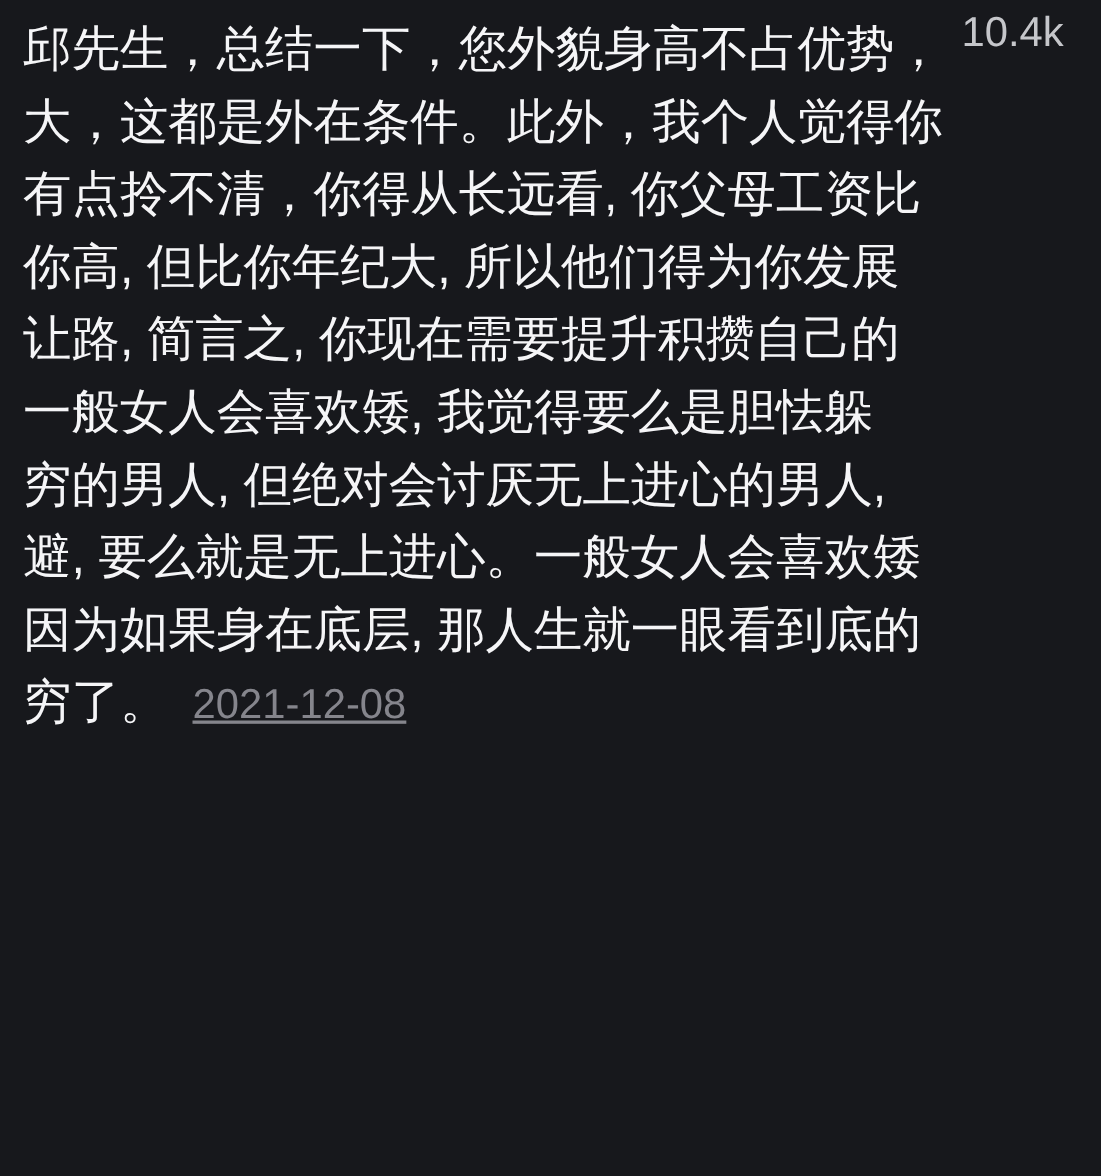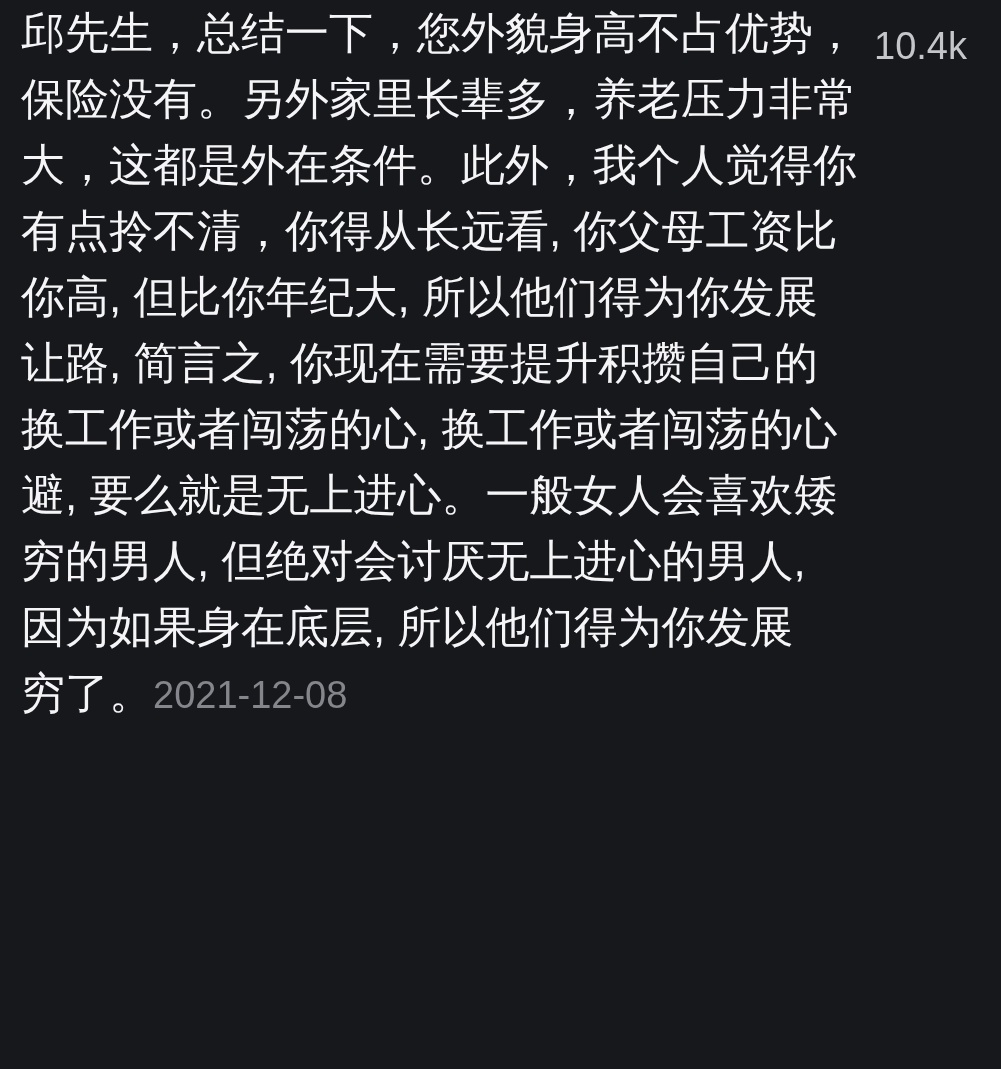"邱先生，总结一下，您外貌身高不占优势，" .comment-text { top: 0 -> 12px }
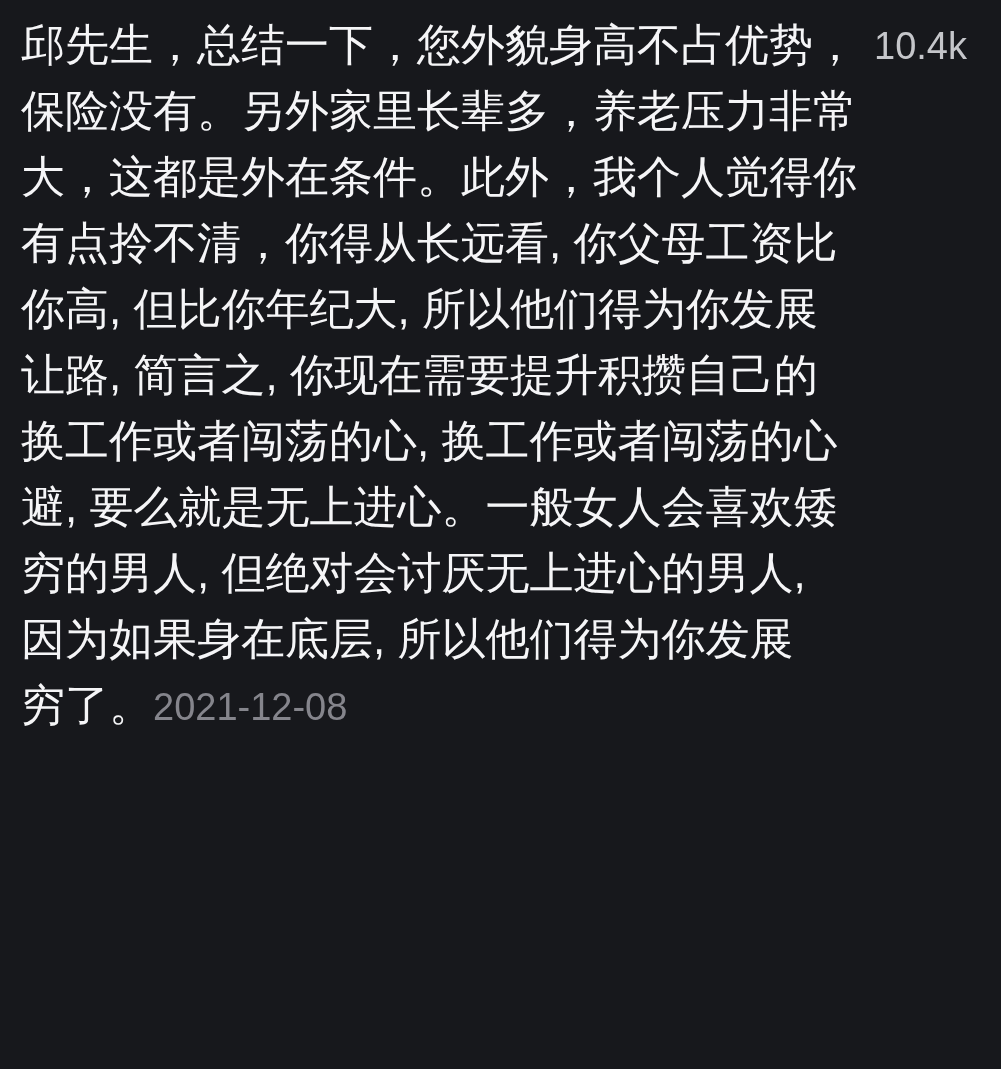"10.4k" .like-count { top: 24px -> 8px }
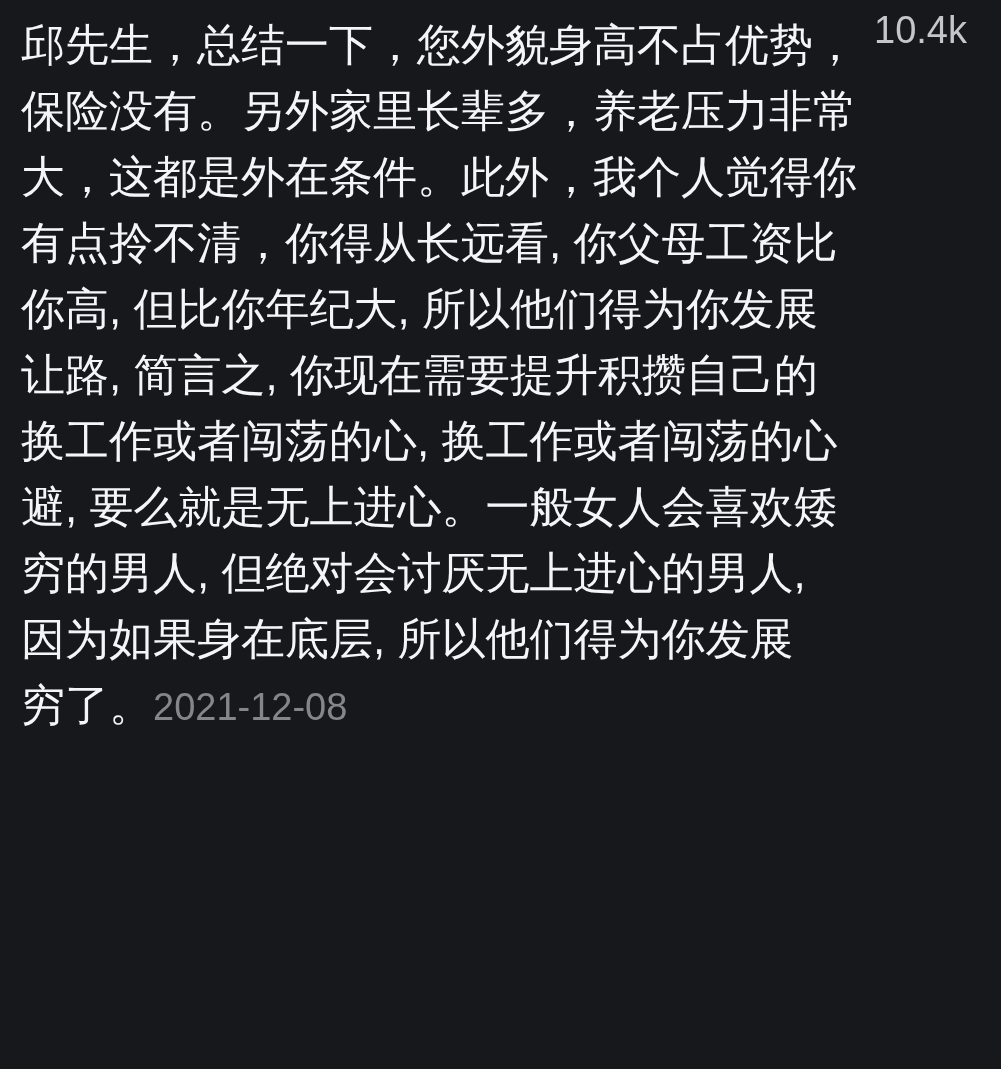"保险没有。另外家里长辈多，养老压力非常" div.comment-line { html: <div>保险没有。另外家里长辈多，养老压力非常</div> -> none }
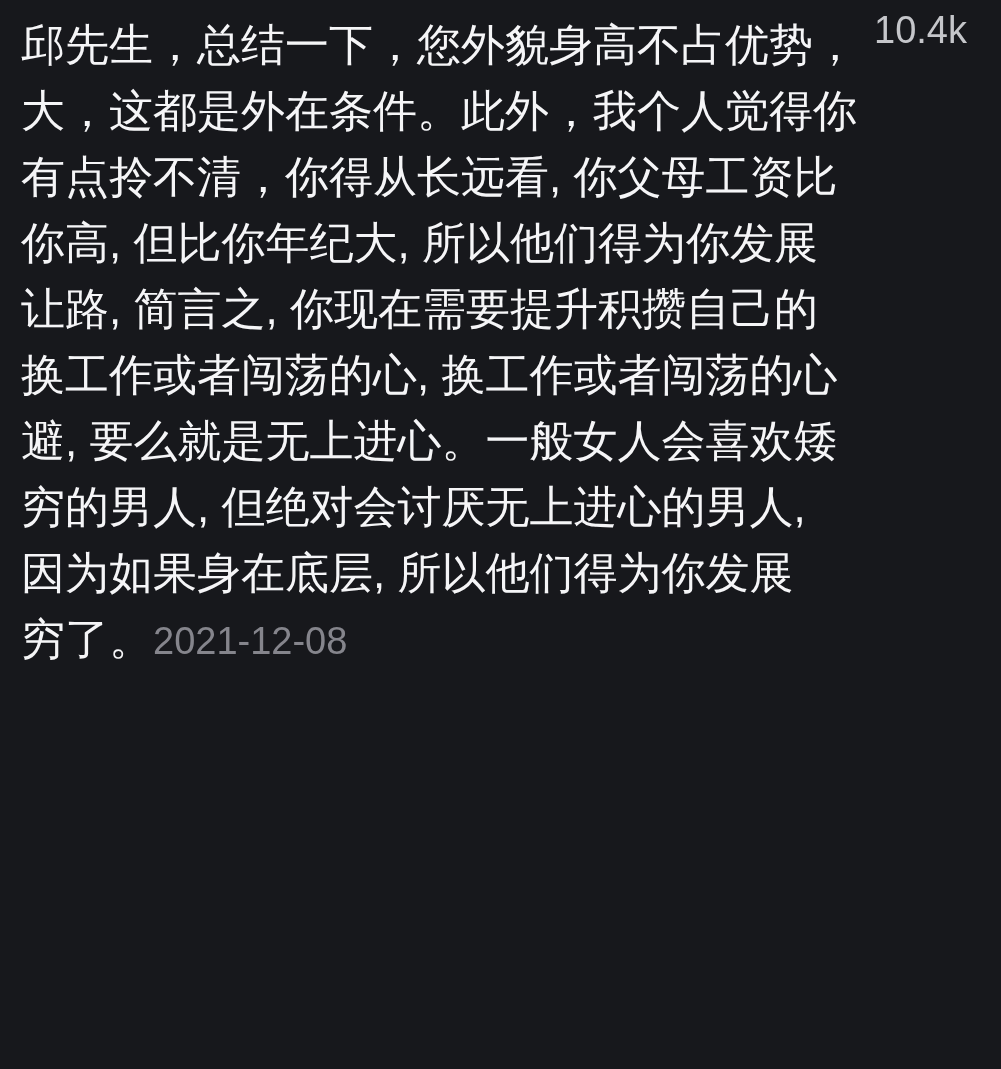"换工作或者闯荡的心, 换工作或者闯荡的心" div.comment-line { text: 换工作或者闯荡的心, 换工作或者闯荡的心 -> 一般女人会喜欢矮, 我觉得要么是胆怯躲 }
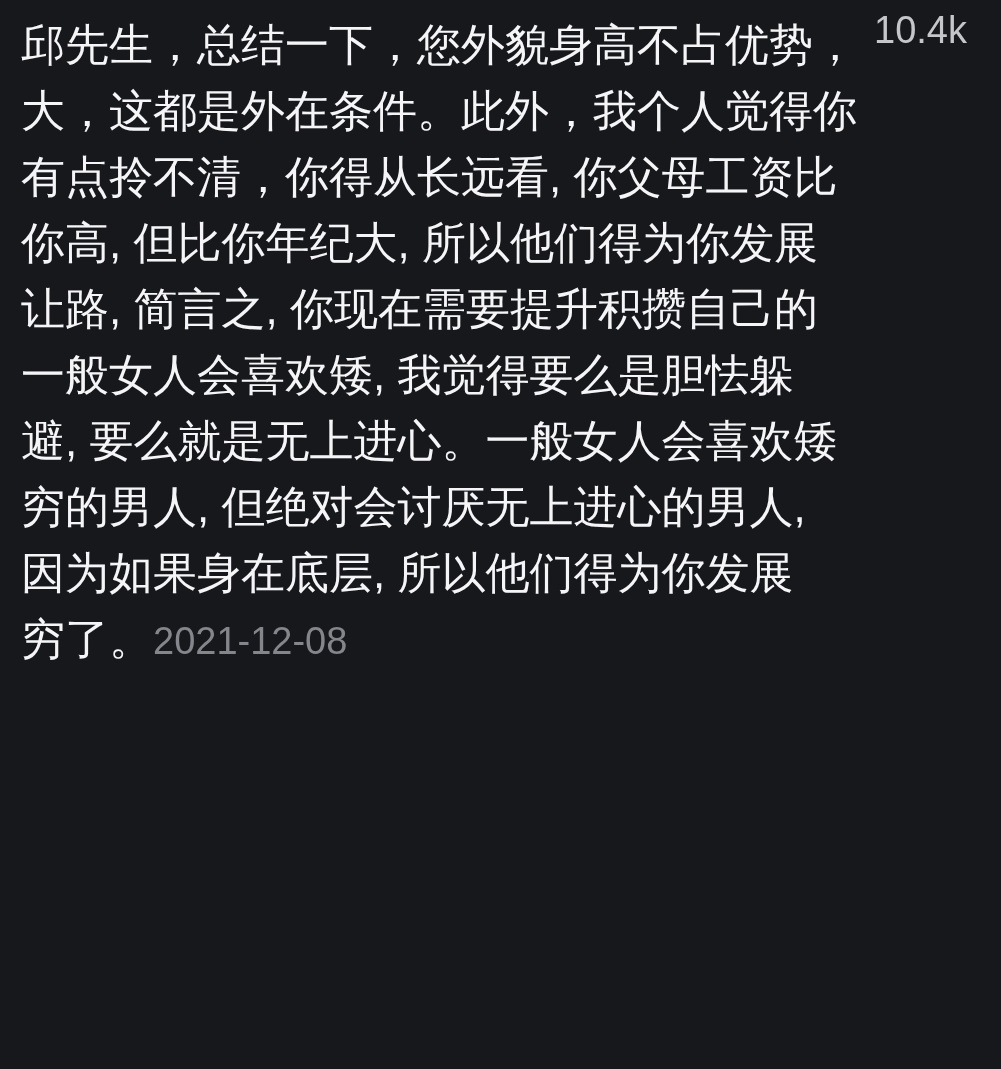"避, 要么就是无上进心。一般女人会喜欢矮" div.comment-line { order: before "穷的男人, 但绝对会讨厌无上进心的男人," -> after "穷的男人, 但绝对会讨厌无上进心的男人," }
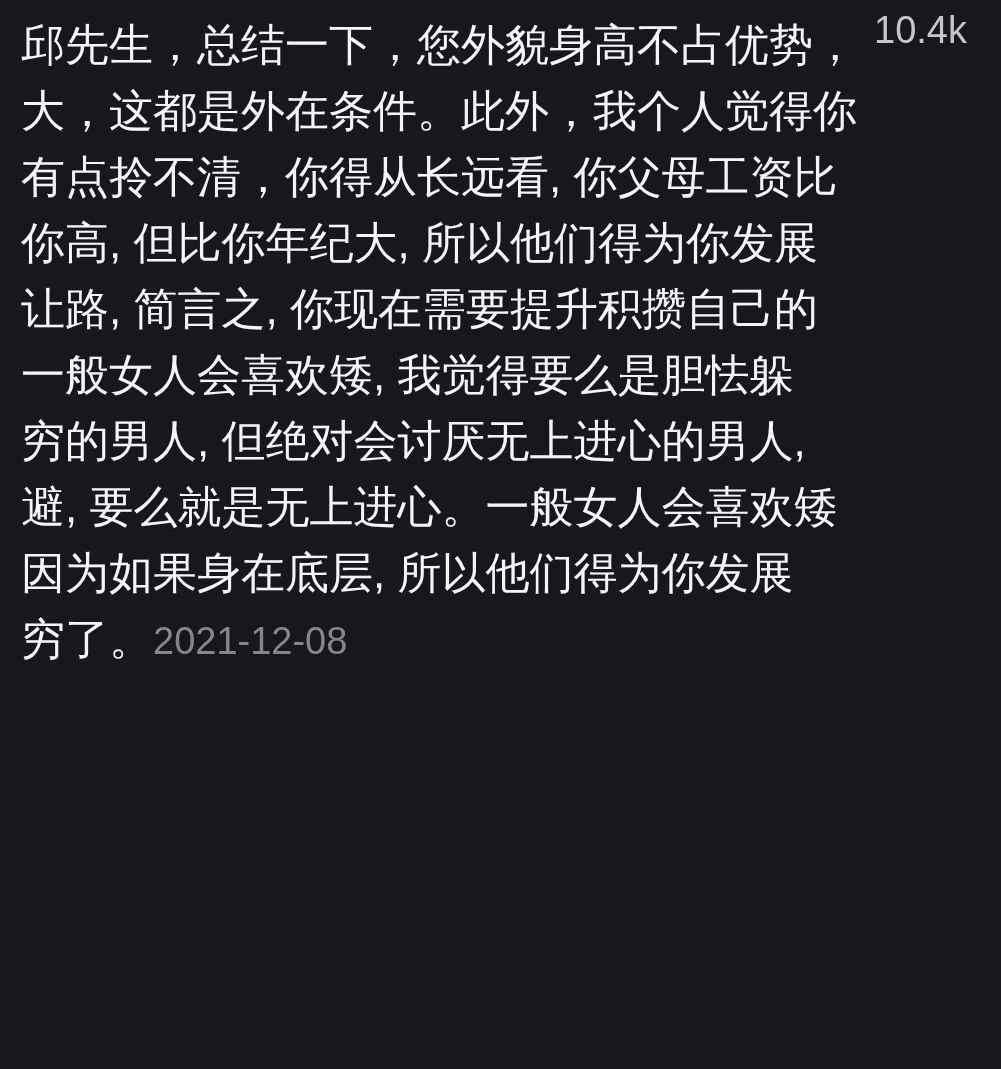"因为如果身在底层, 所以他们得为你发展" div.comment-line { text: 所以他们得为你发展 -> 那人生就一眼看到底的 }
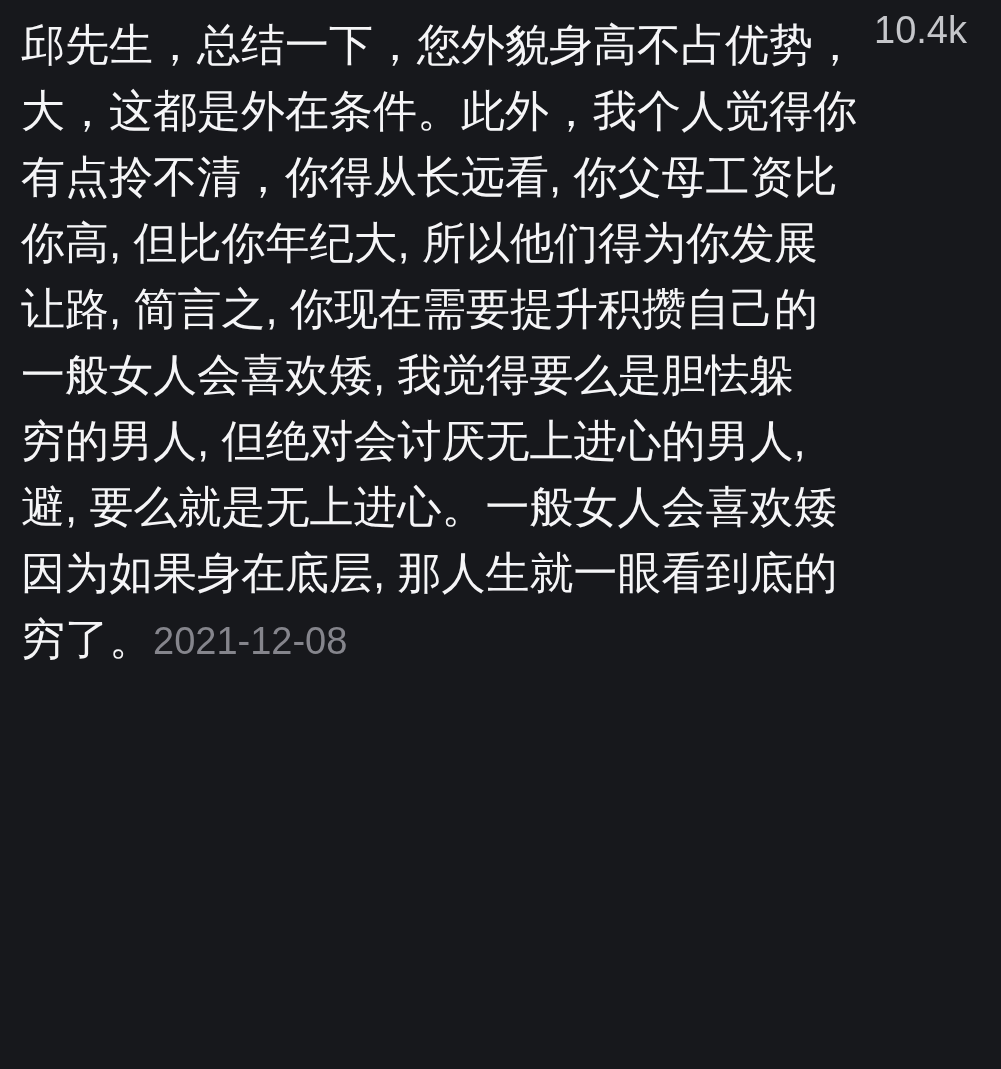"2021-12-08" .comment-date { margin-left: none -> 22px; text-decoration: none -> underline }
